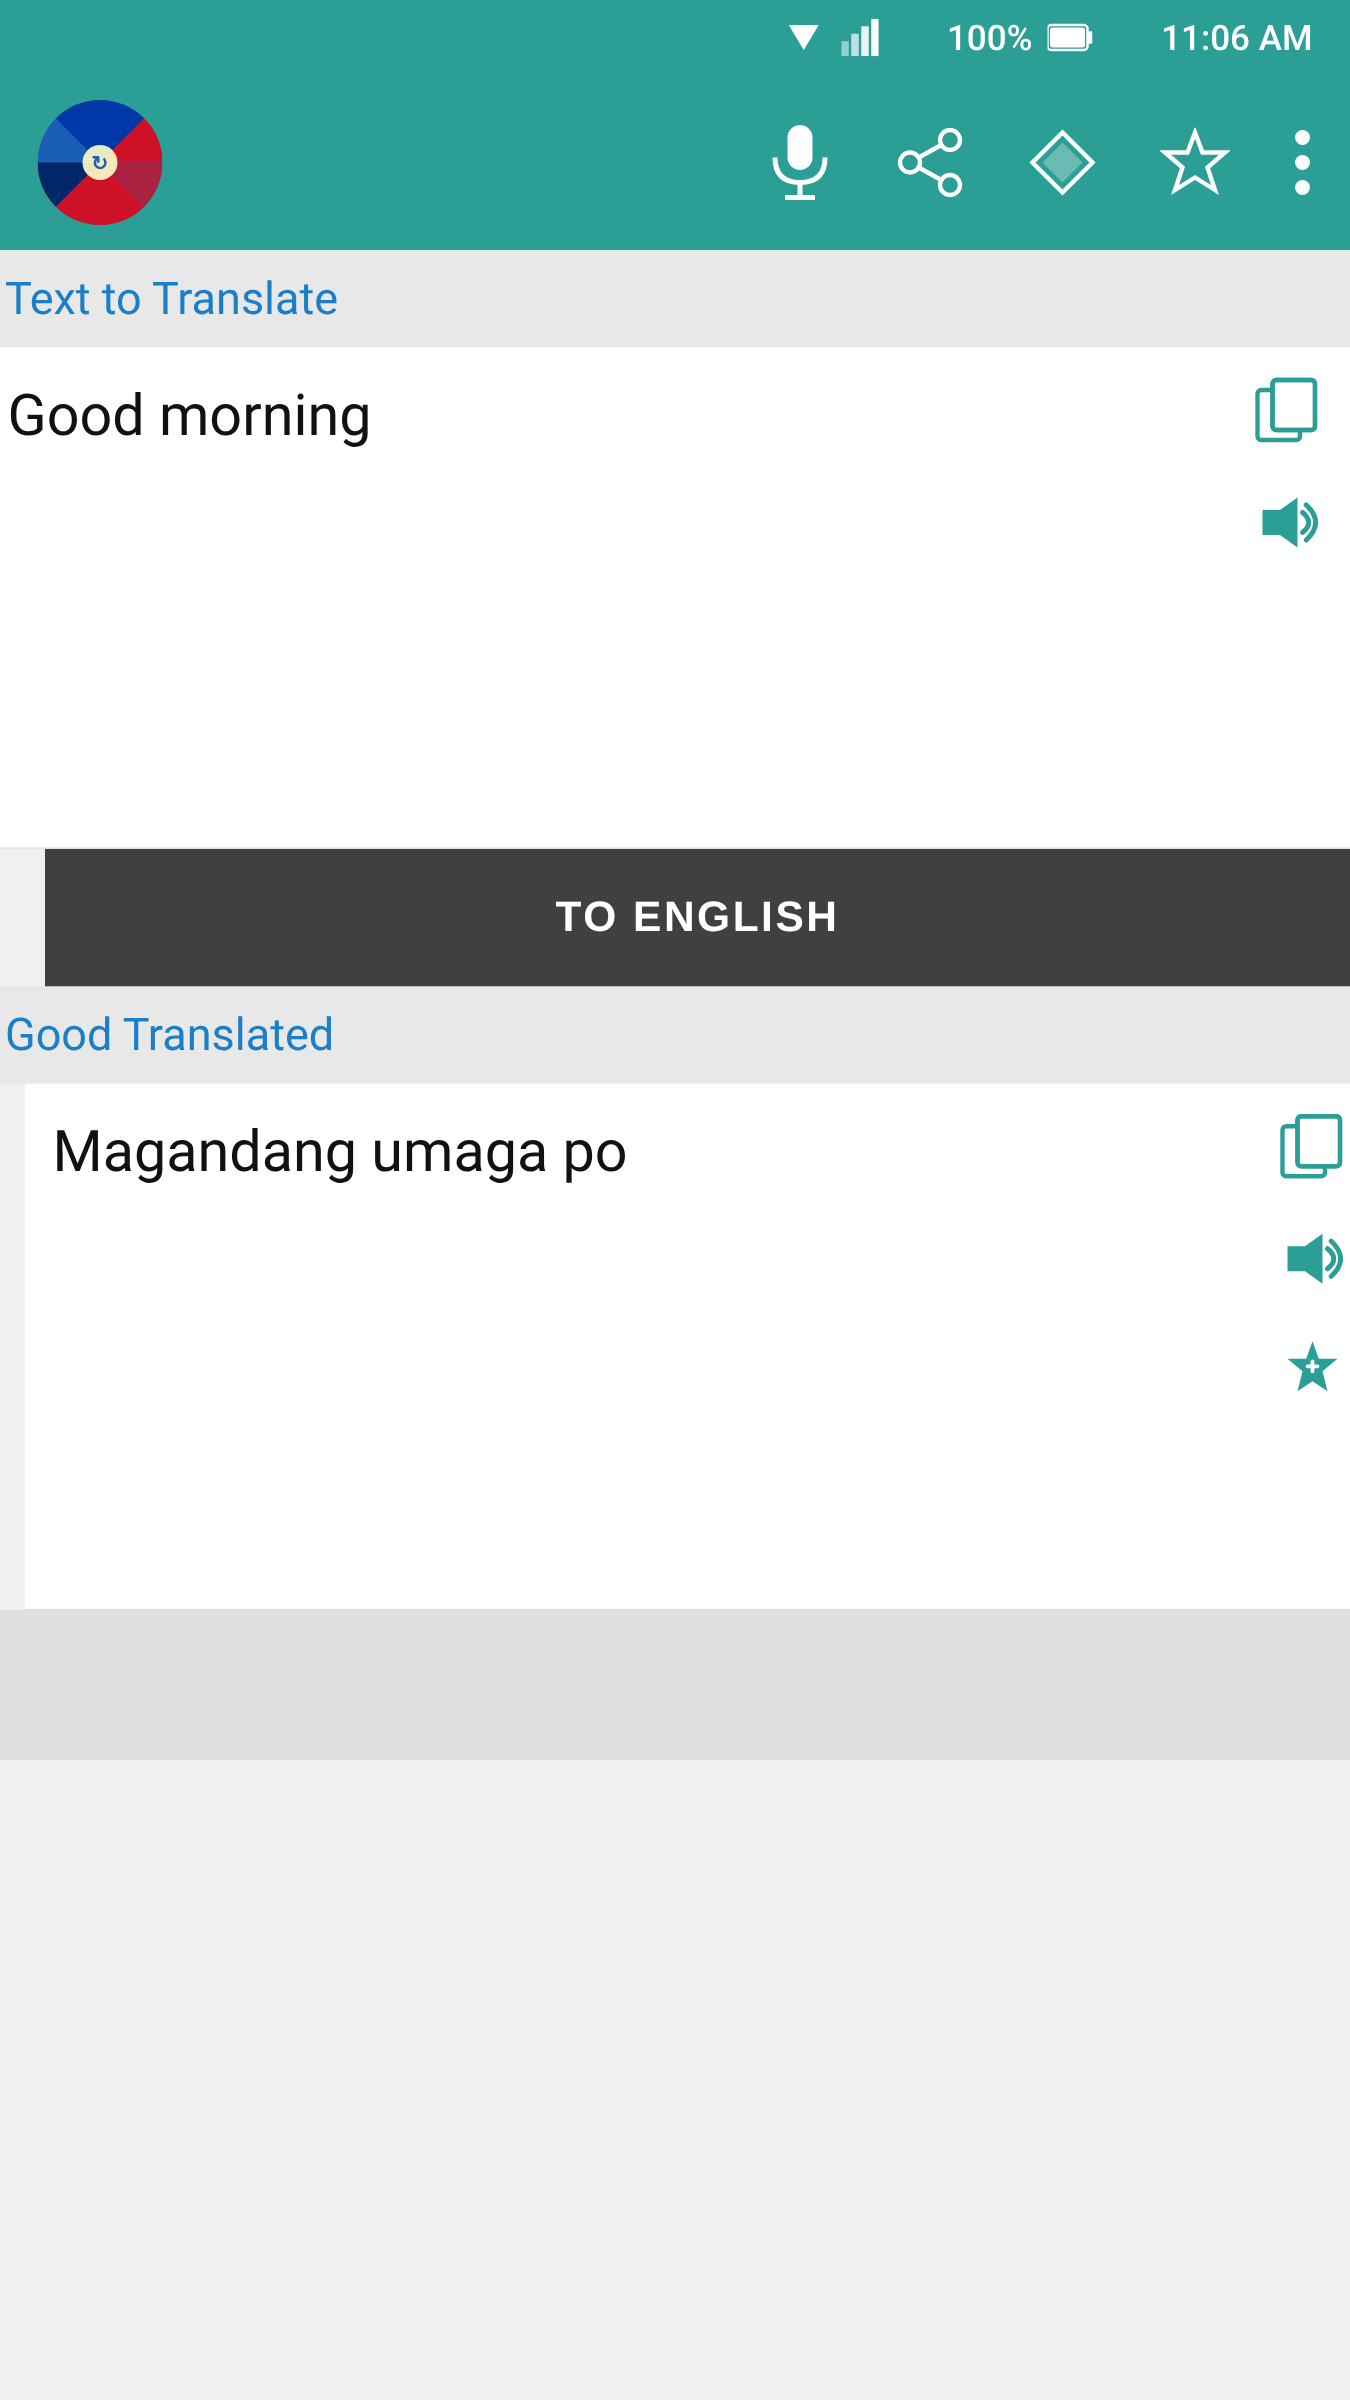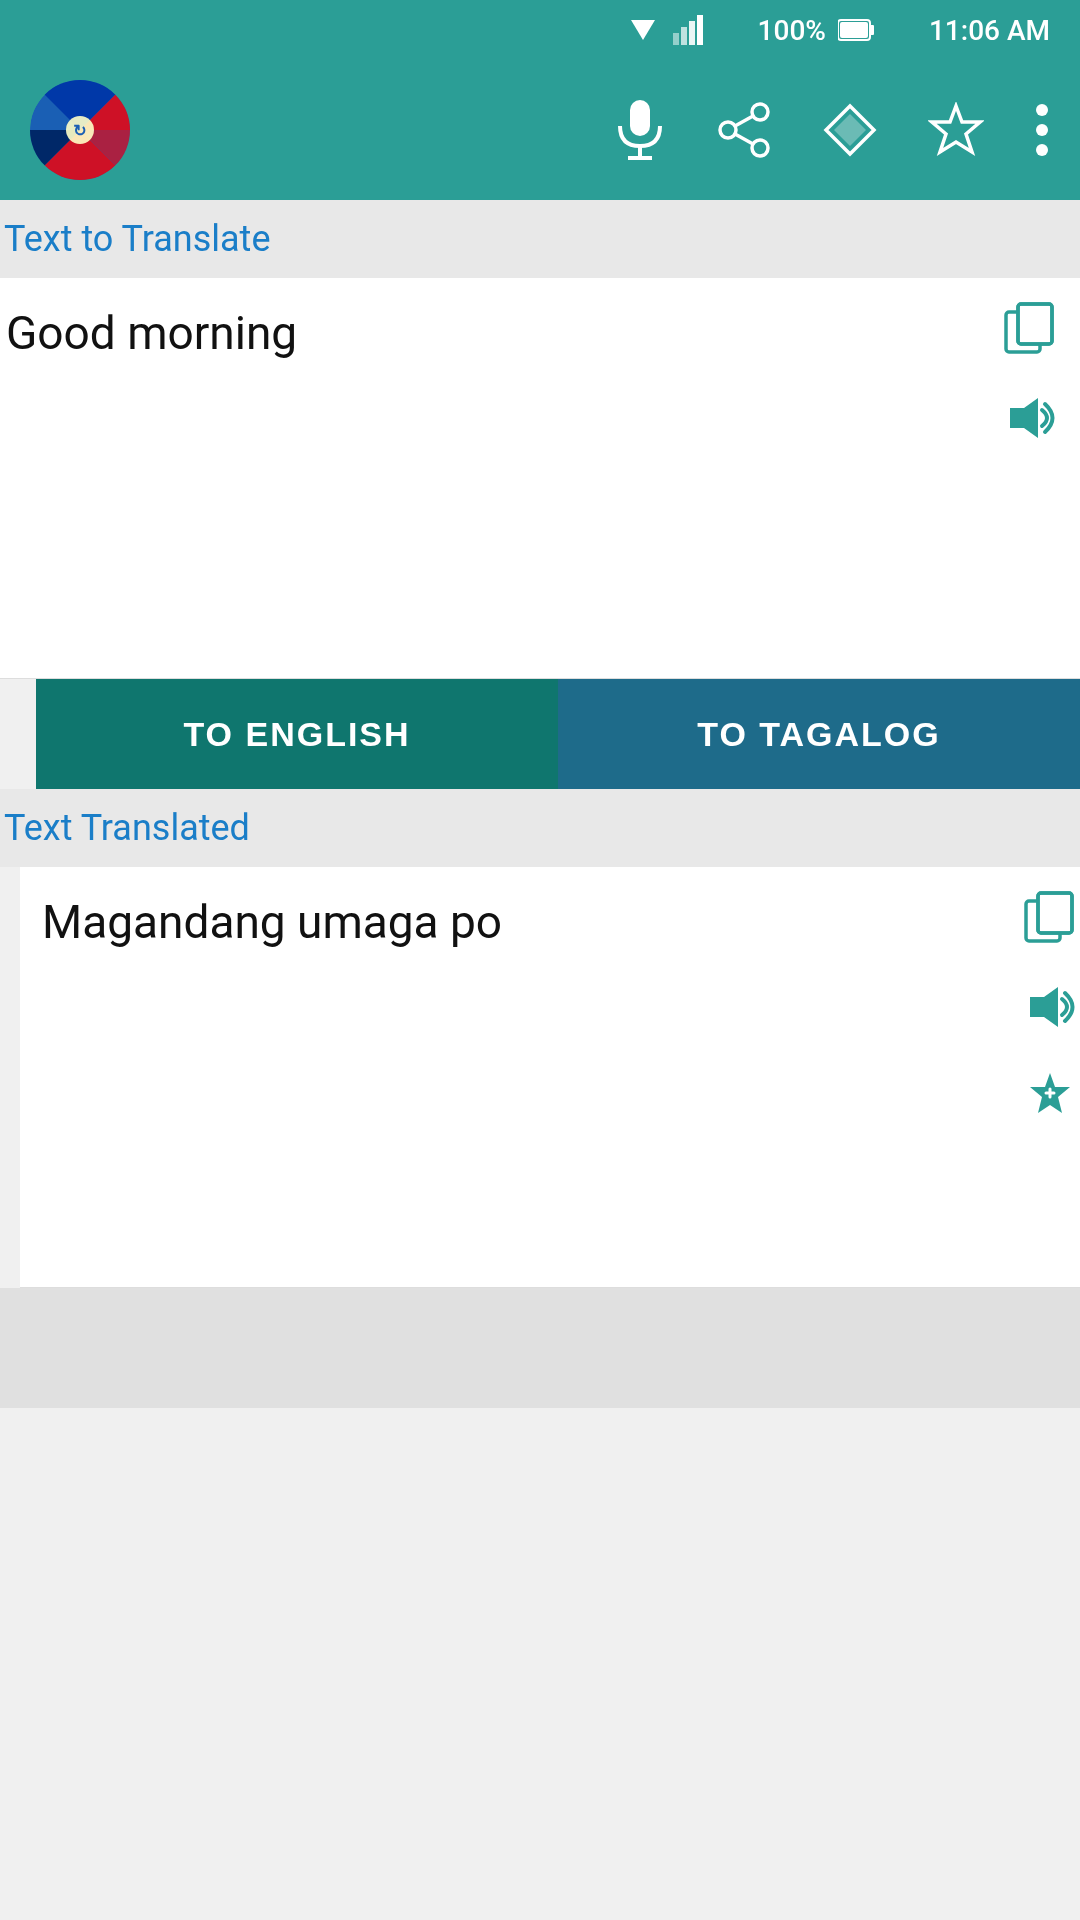"TO ENGLISH" .btn-english { background: #0f766e -> #404040 }
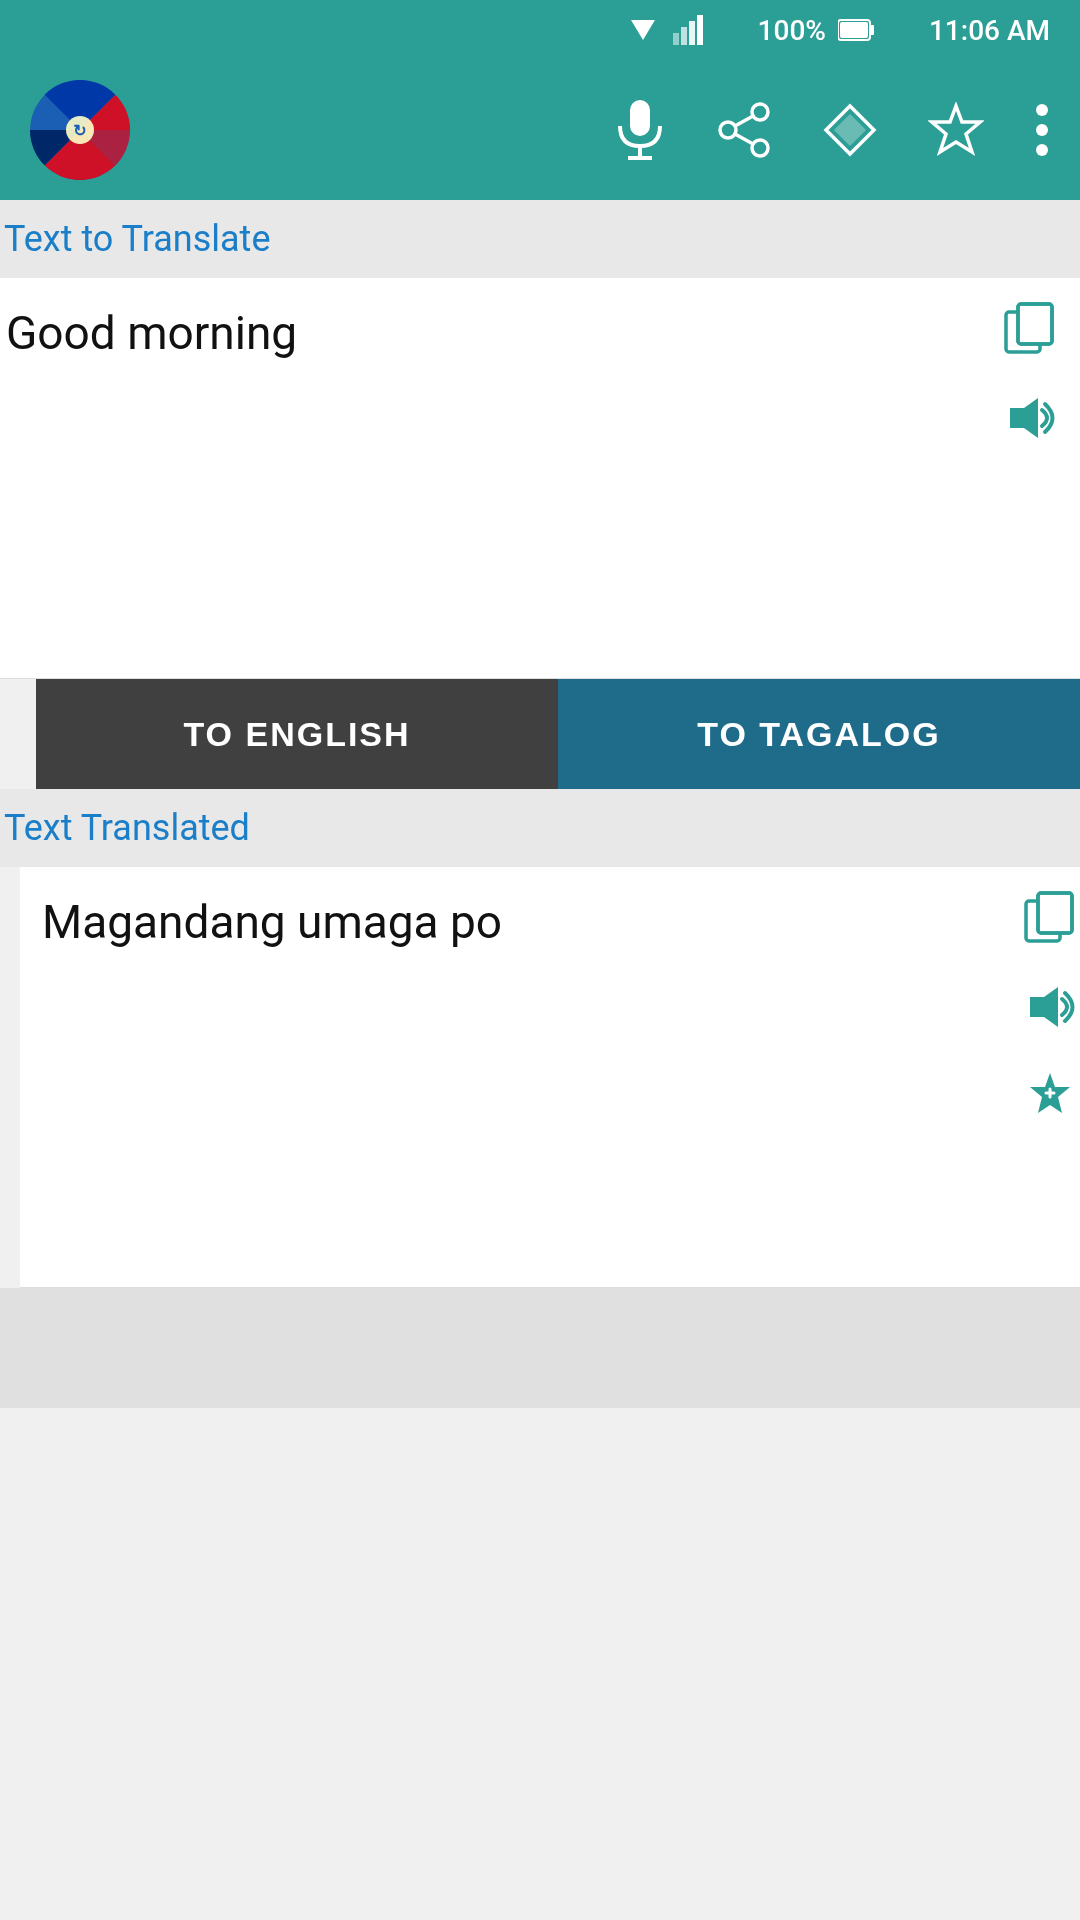"TO TAGALOG" button.translate-btn { html: <button>TO TAGALOG</button> -> none }
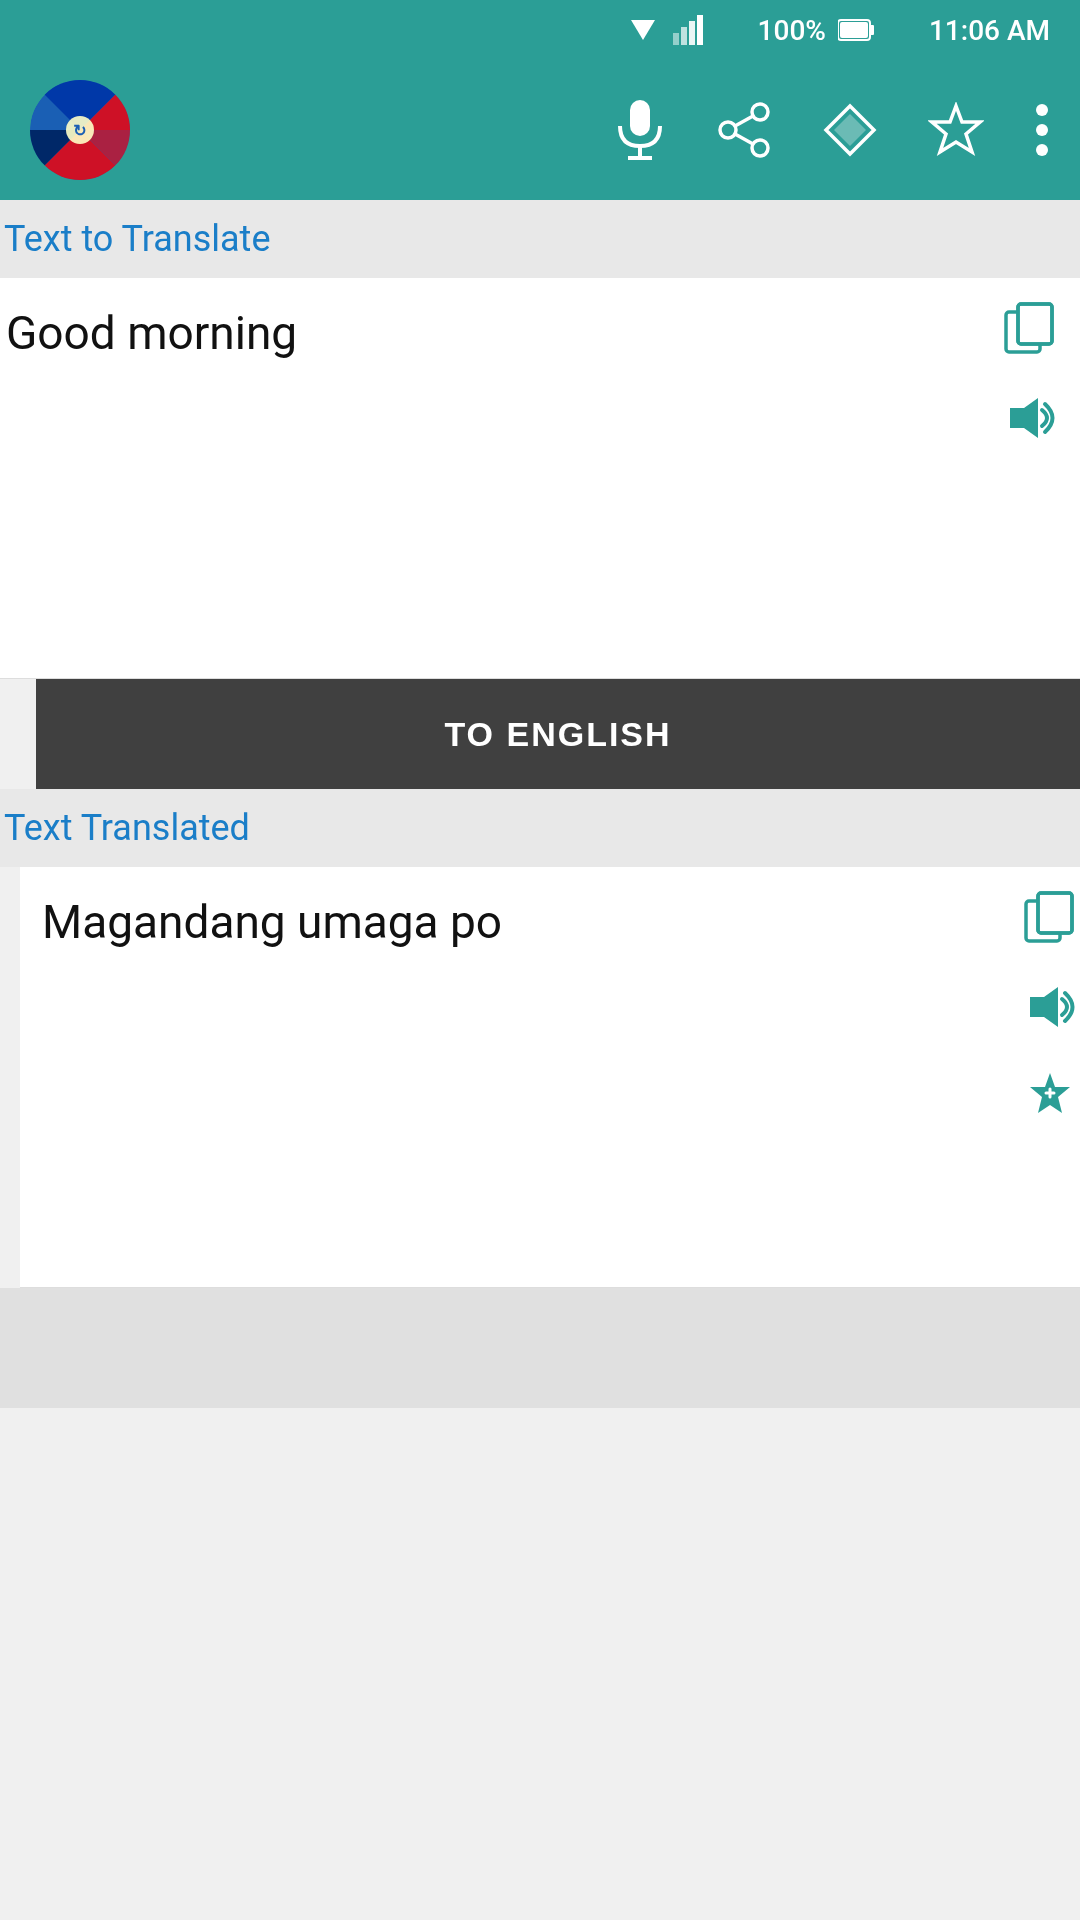"Text Translated" div.section-label { text: Text -> Good }
